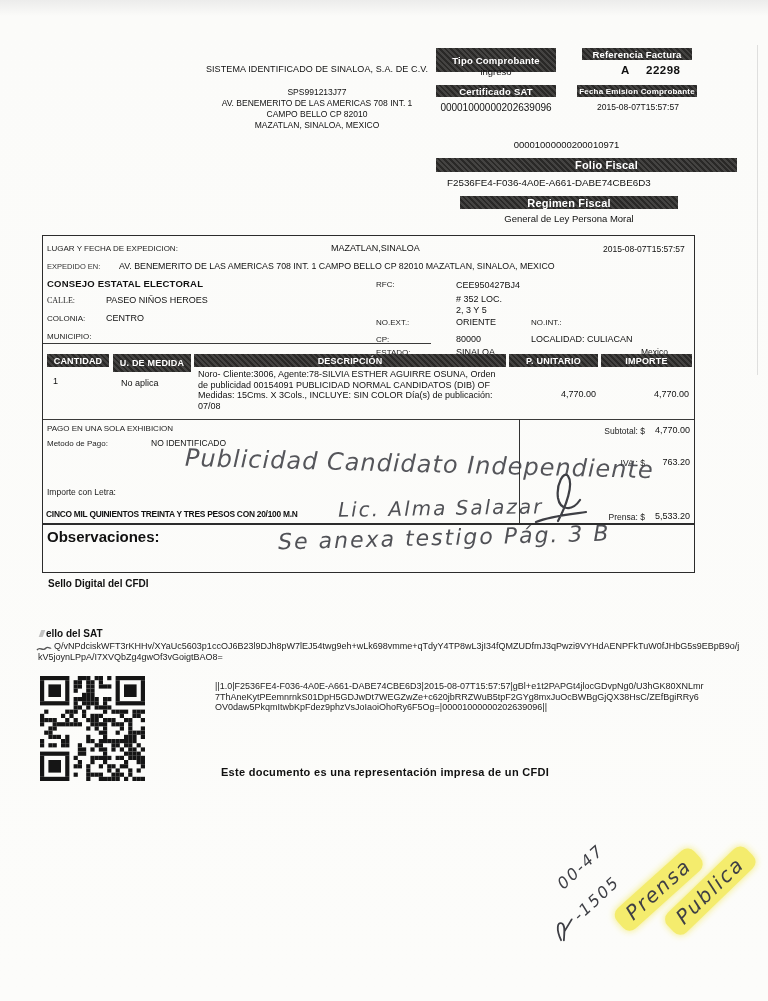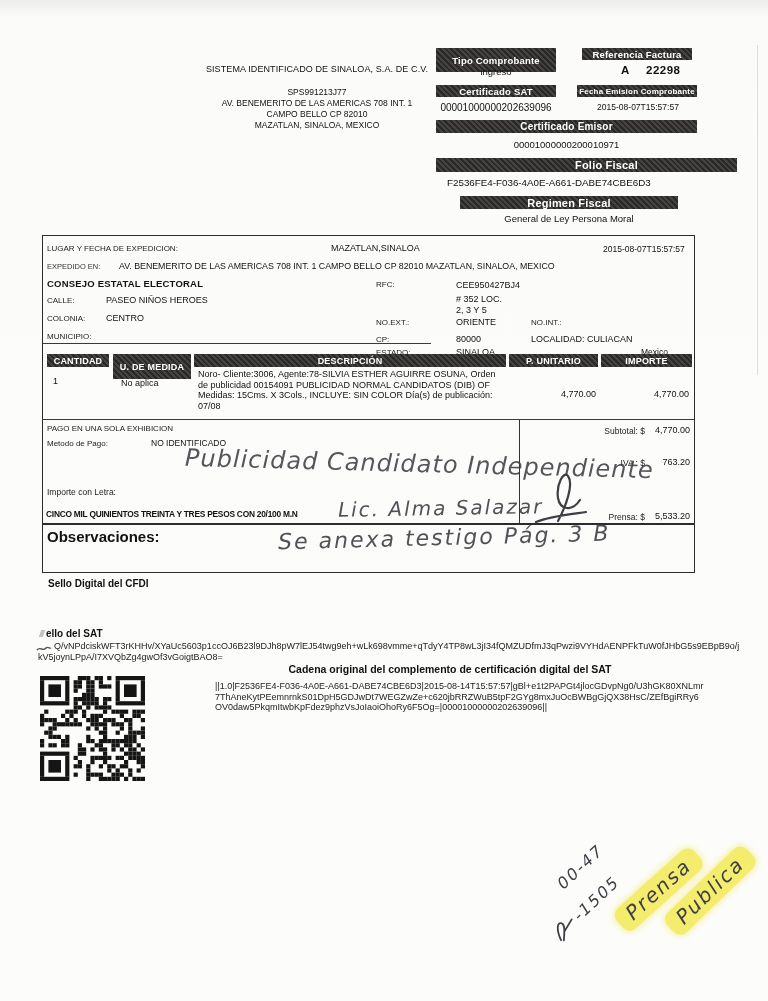"Certificado Emisor" div.abs { html: <div> <span>Certificado Emisor</span> </div> -> none }
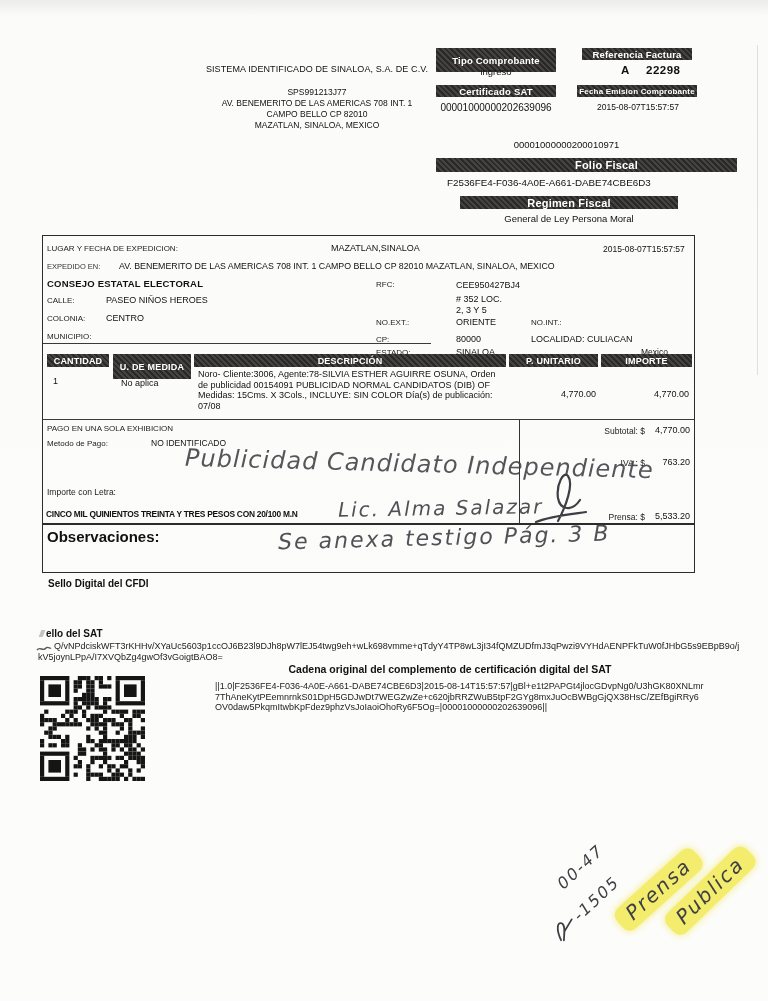"CALLE:" div.abs { font-family: none -> Liberation Serif, serif }
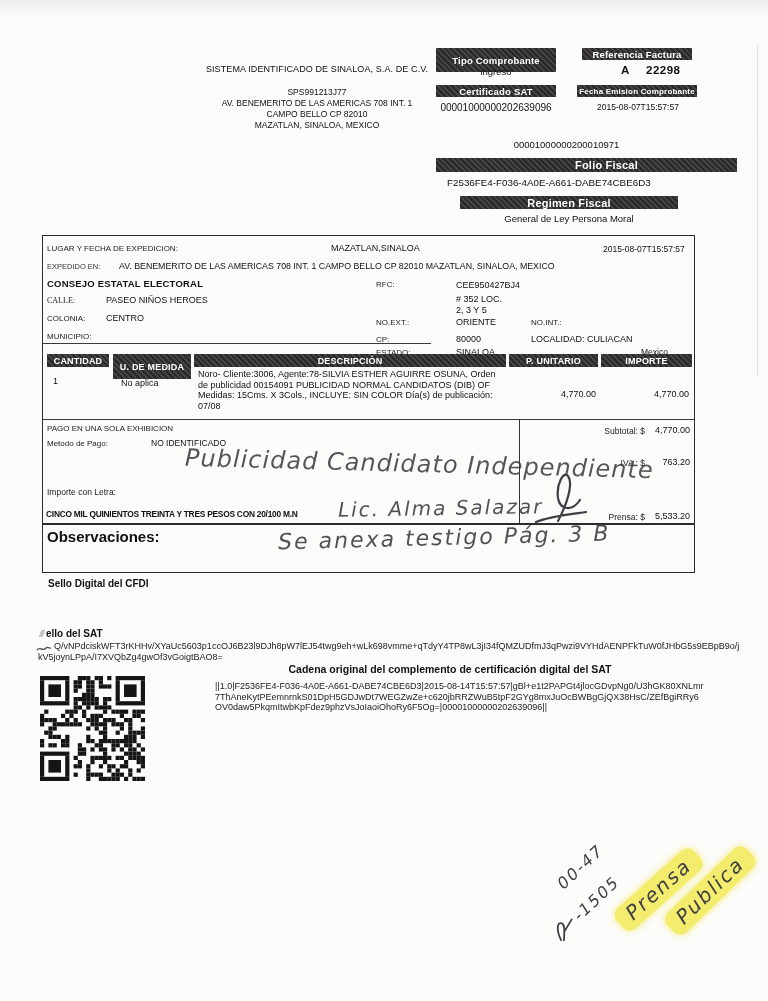"U. DE MEDIDA" div.abs { height: 25px -> 18px }
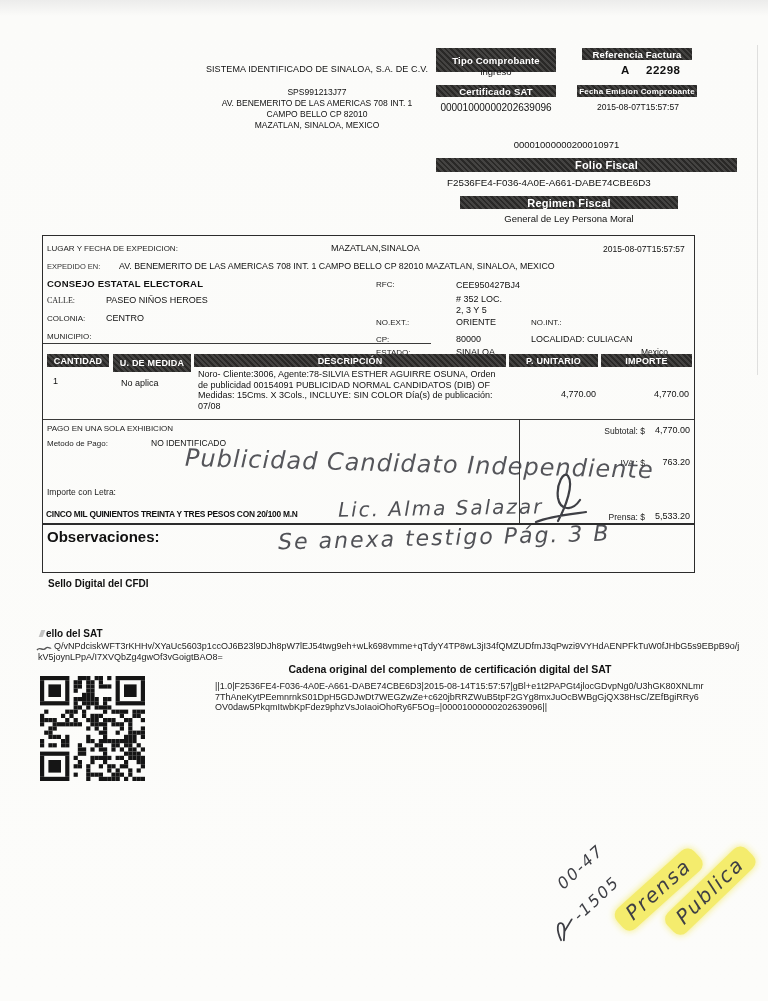"Cadena original del complemento de" div.abs { html: <div>Cadena original del complemento de certificación digital del SAT</div> -> none }
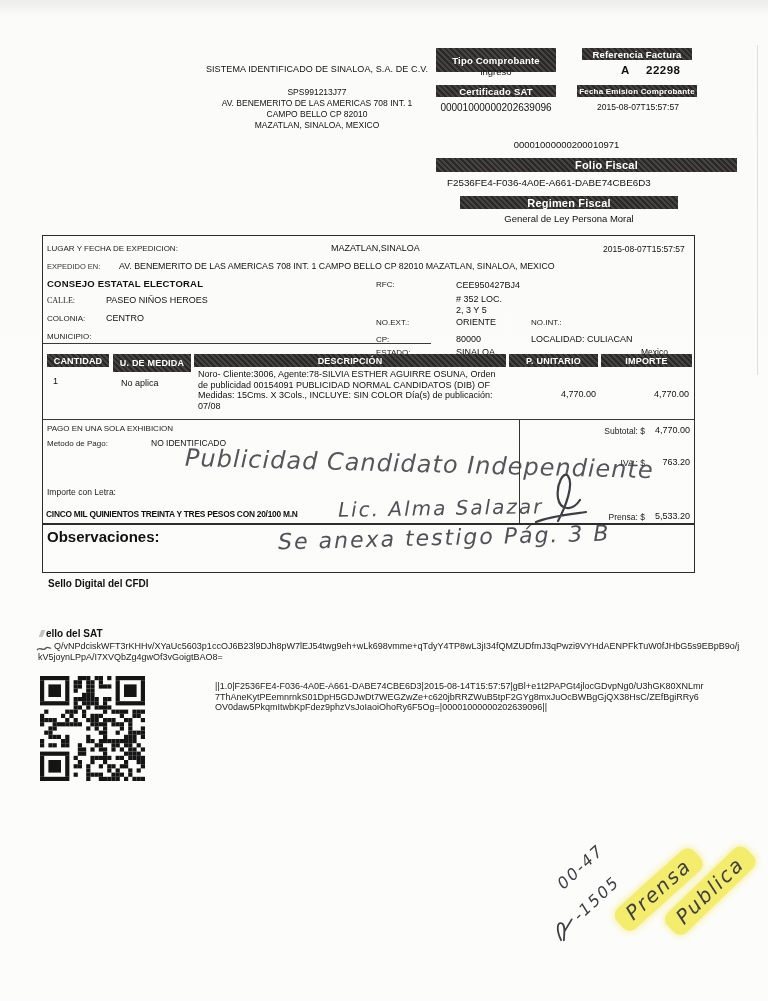"||1.0|F2536FE4-F036-4A0E-A661-DABE74CBE6" div.abs { text: 2015-08-14T15:57:57 -> 2015-08-07T15:57:57 }
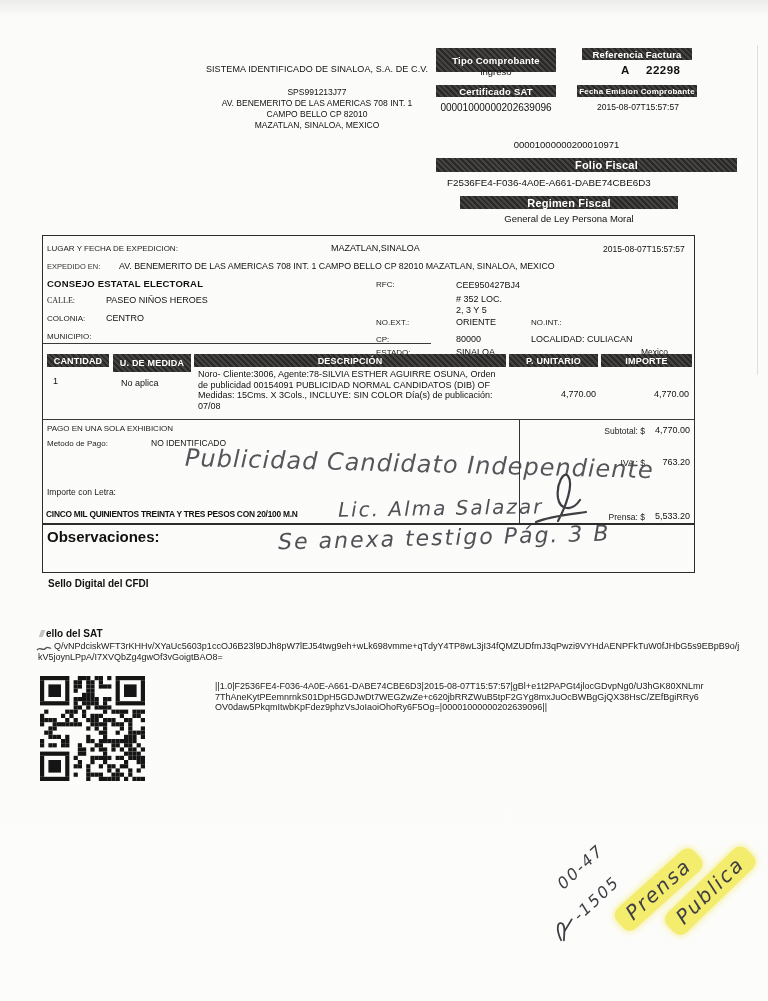"Este documento es una representación" div.abs { html: none -> <div>Este documento es una representación impresa de un CFDI</div> }
